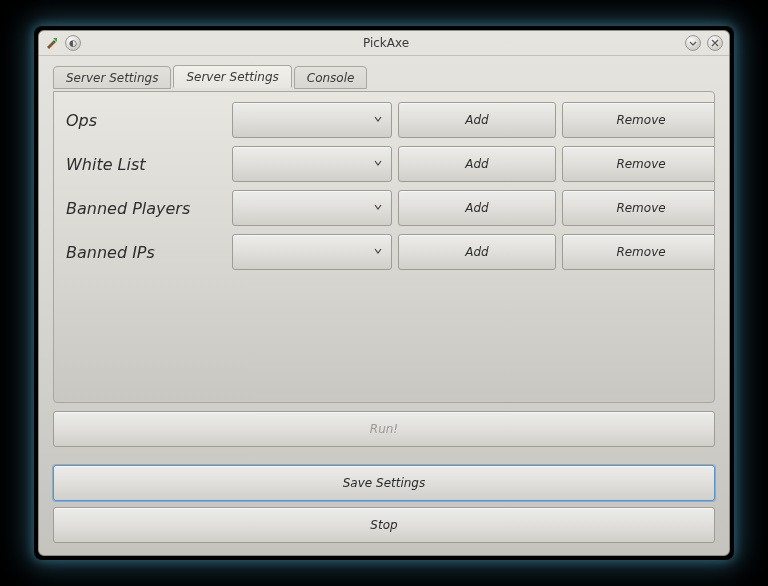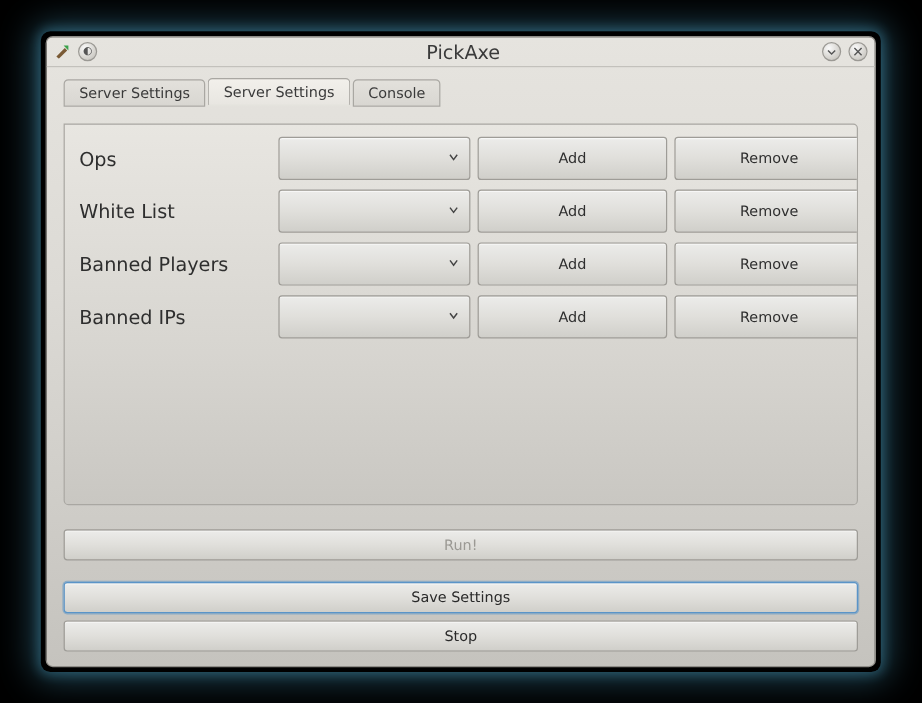"PickAxe" .title-text { font-size: 16px -> 12px }
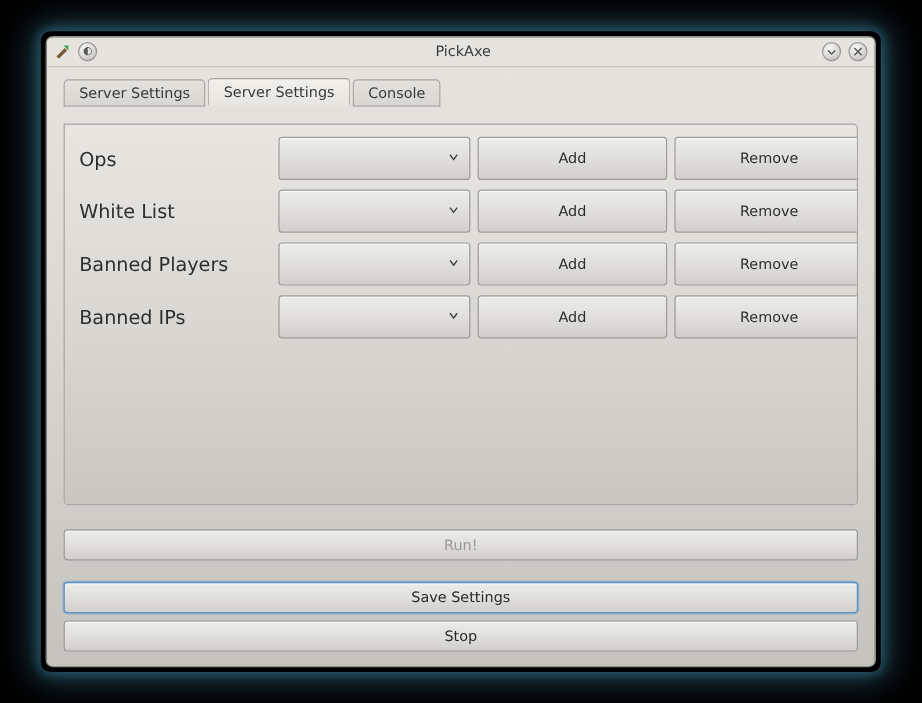"Server Settings" .client { font-style: none -> italic; gap: 16px -> 4px }
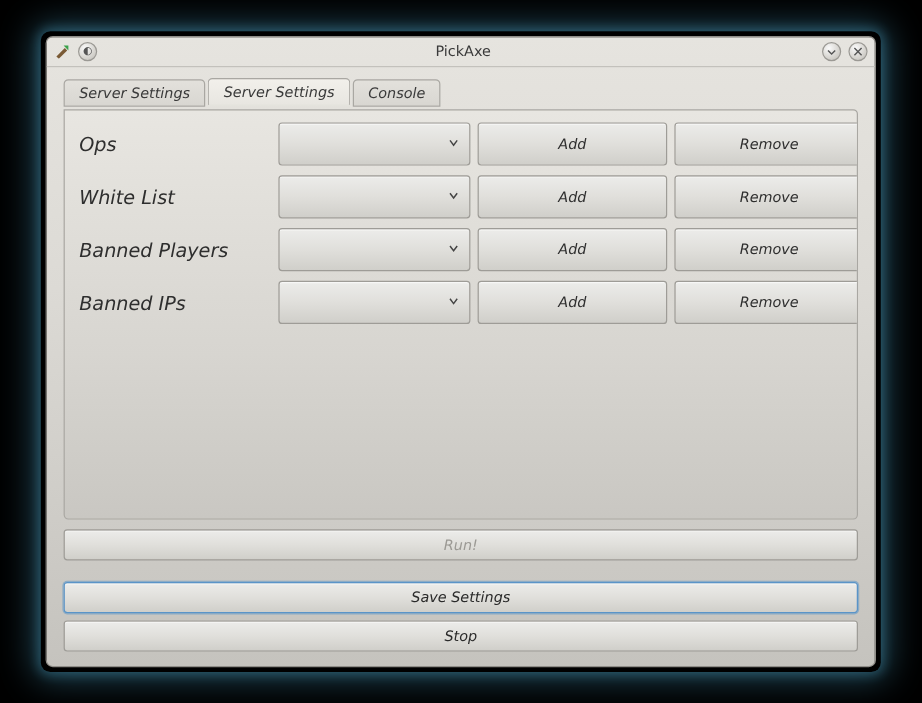"Run!" .wide-btn { height: 26px -> 36px }
